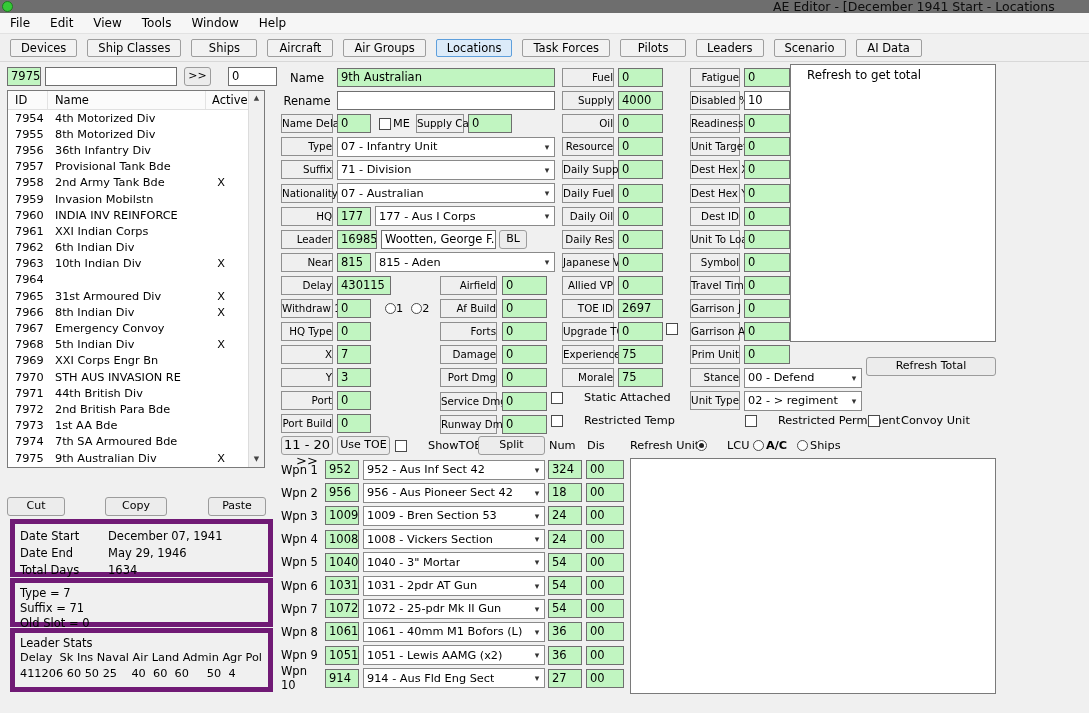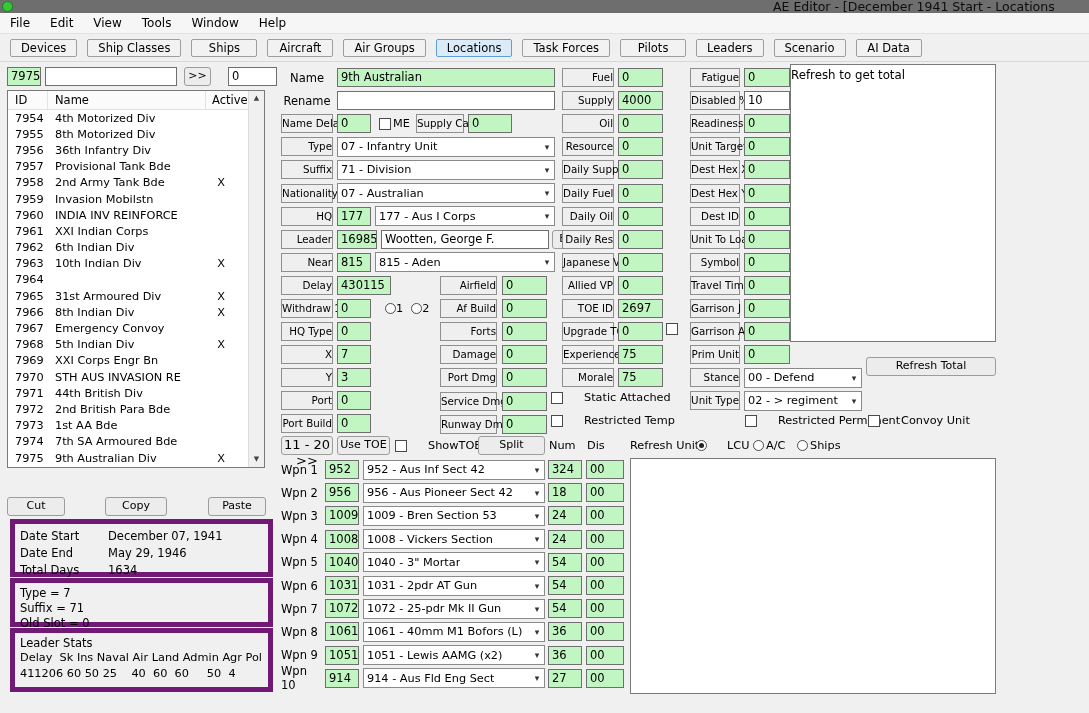"Refresh to get total" .notes-box { padding: 3px 0 -> 3px 16px }
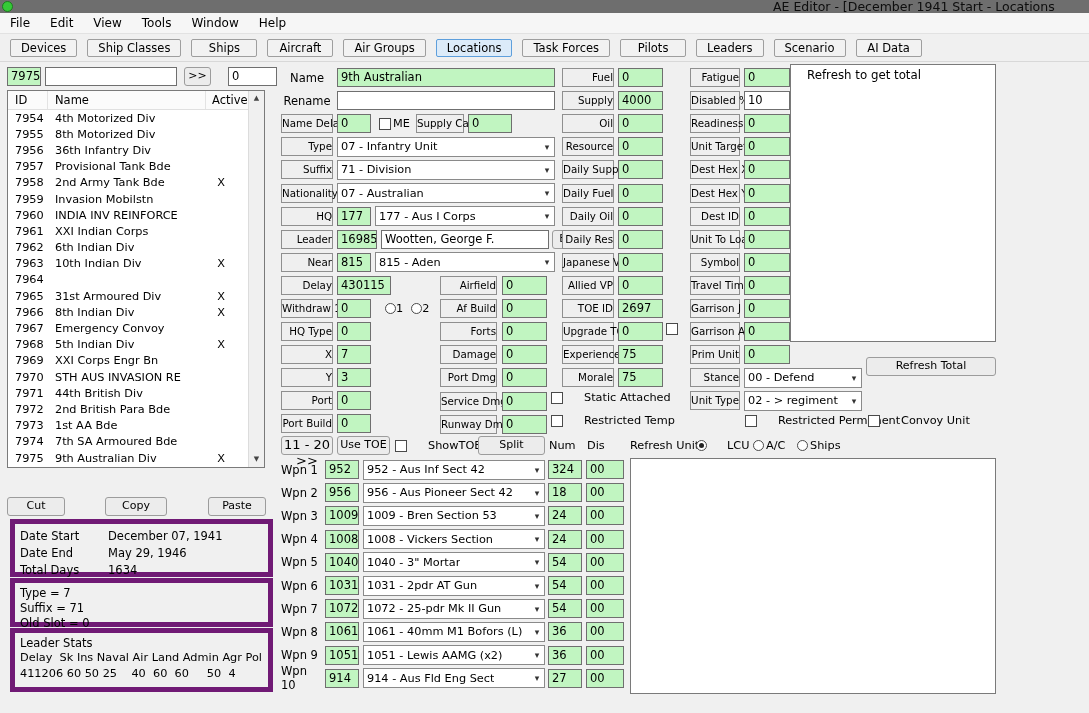"Wootten, George F." .w143 { width: 168px -> 115px }
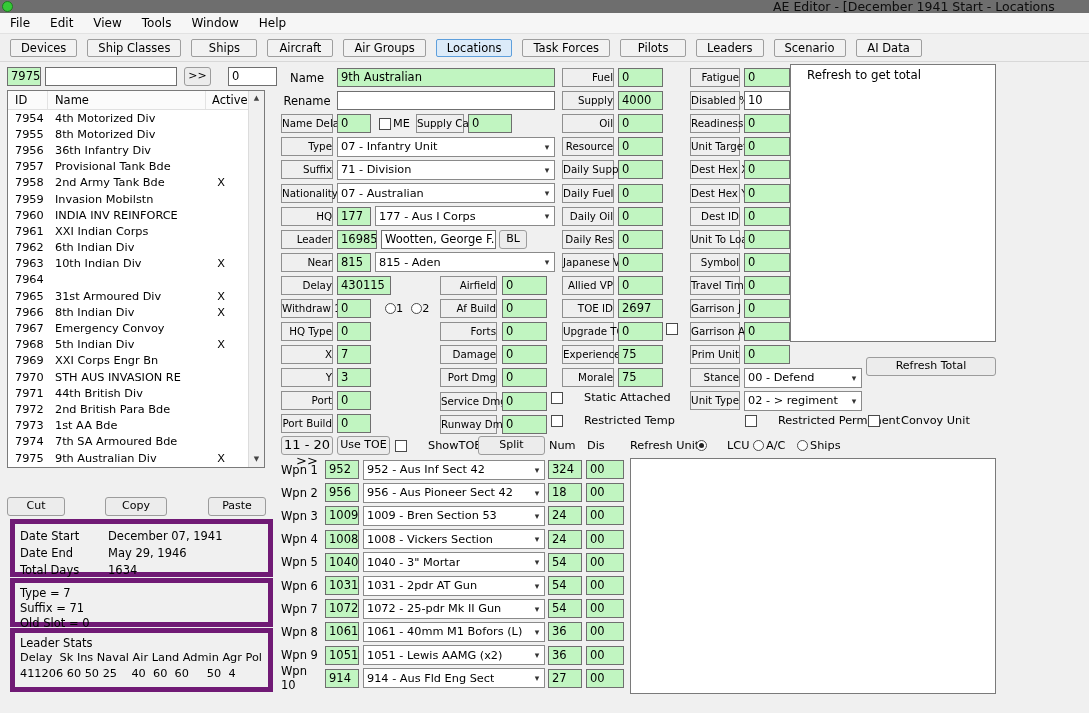"A/C" div.chkgrp { font-weight: none -> bold }
